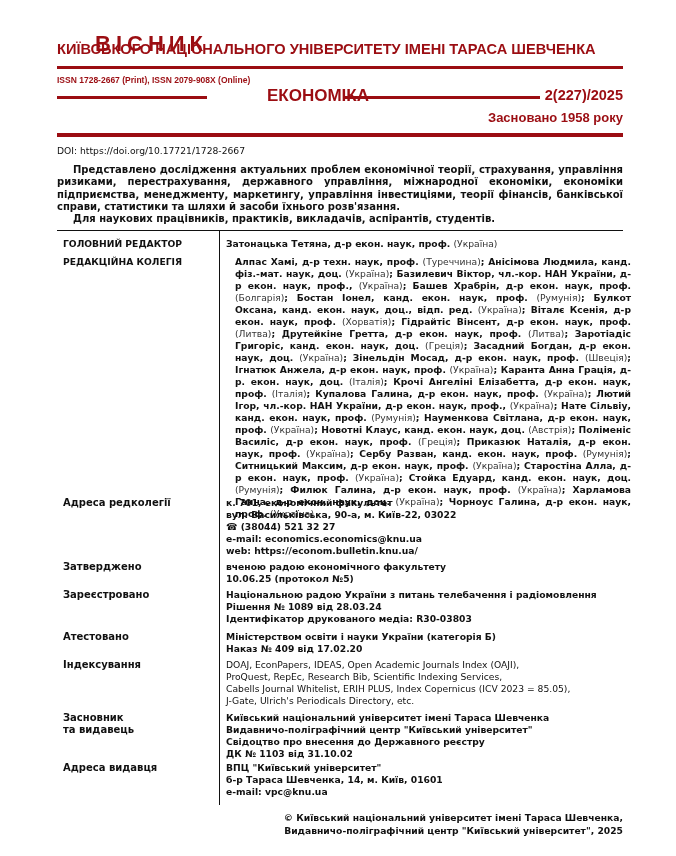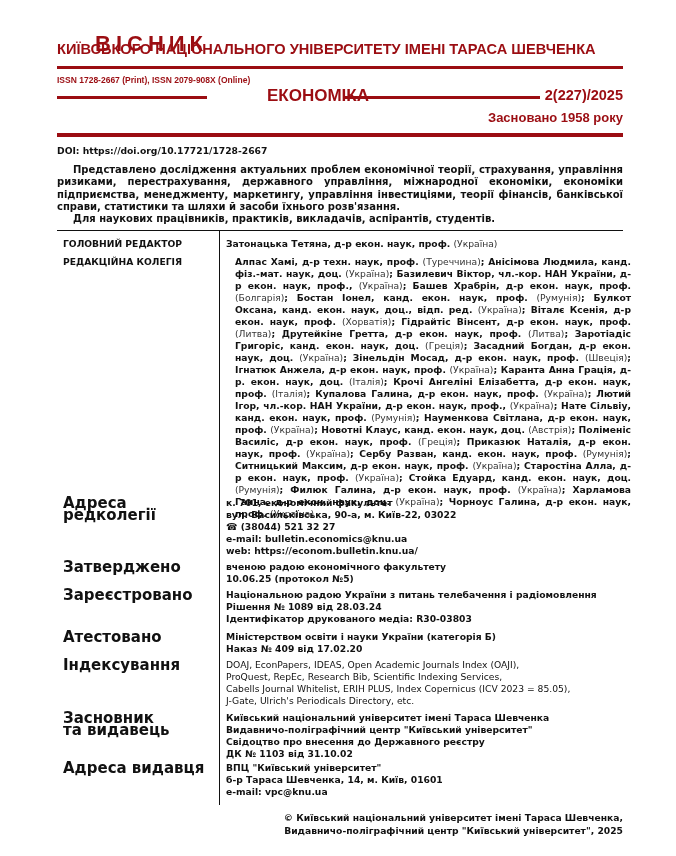"DOI: https://doi.org/10.17721/1728-2667" .doi { font-weight: bold -> normal }
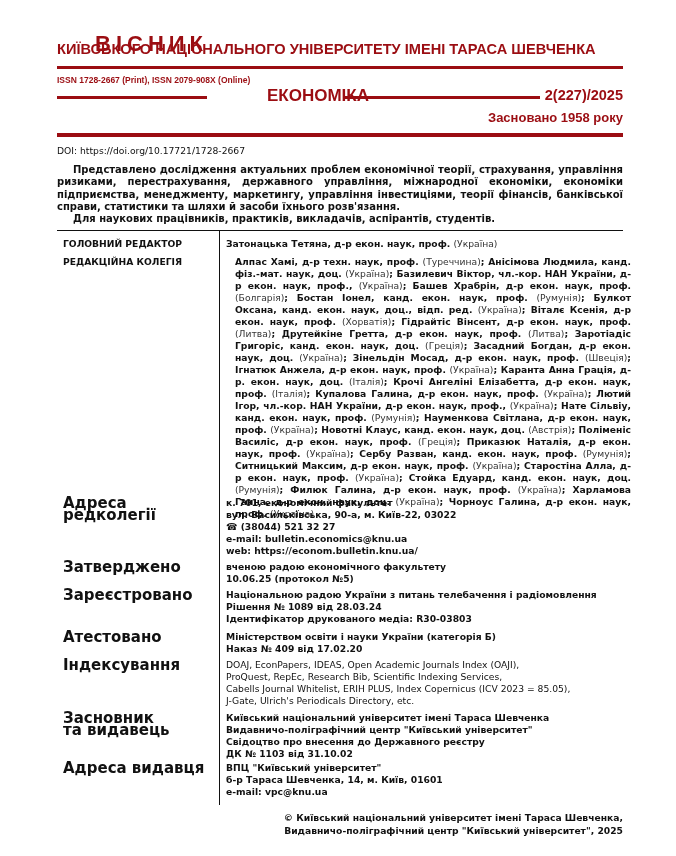"Адреса редколегії" .row .lbl { font-size: 15px -> 10px }
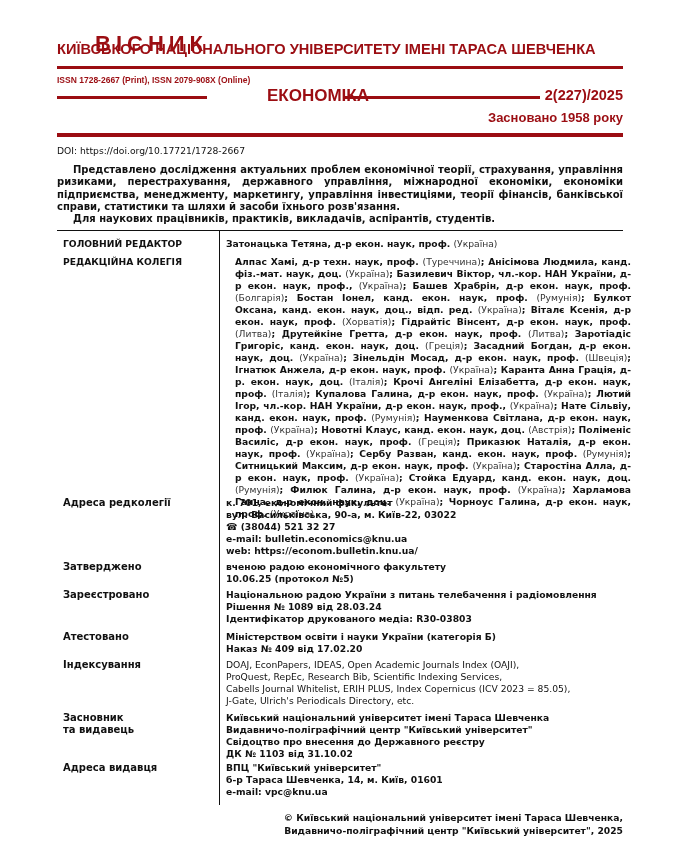"e-mail: bulletin.economics@knu.ua" div { text: bulletin.economics@knu.ua -> economics.economics@knu.ua }
